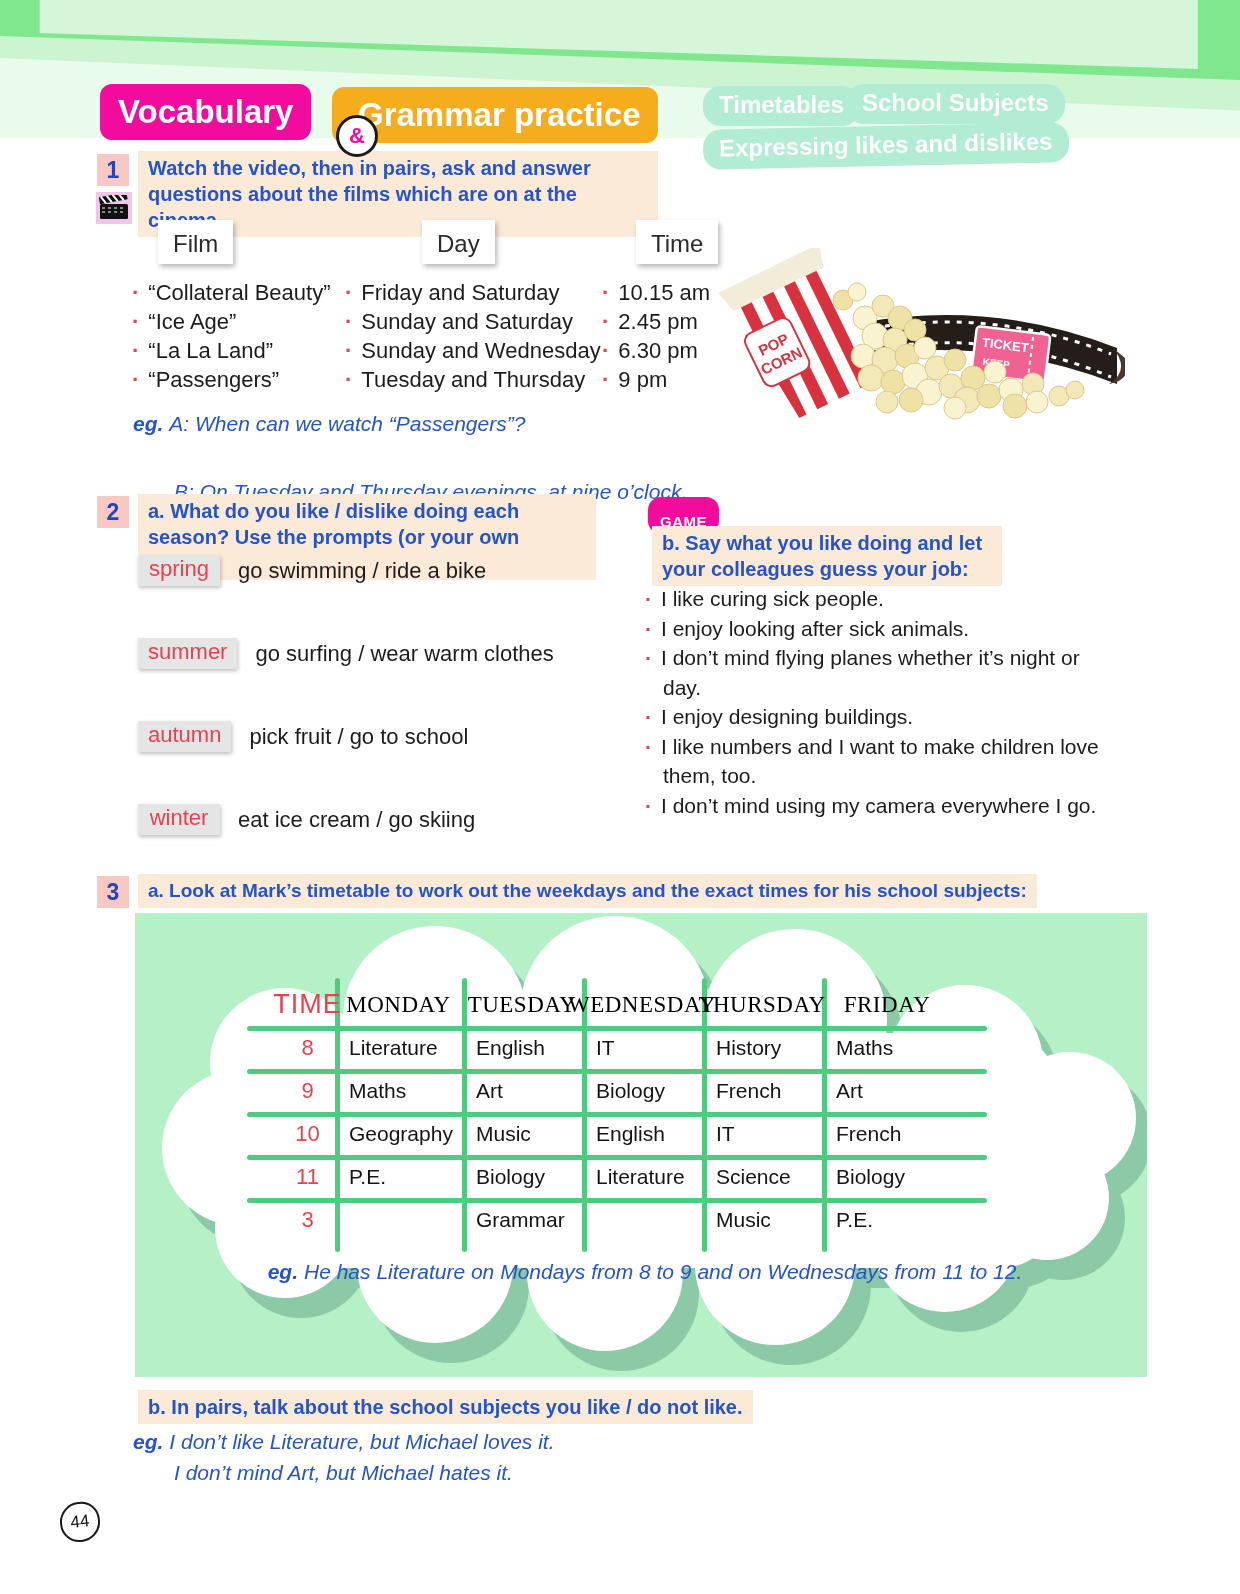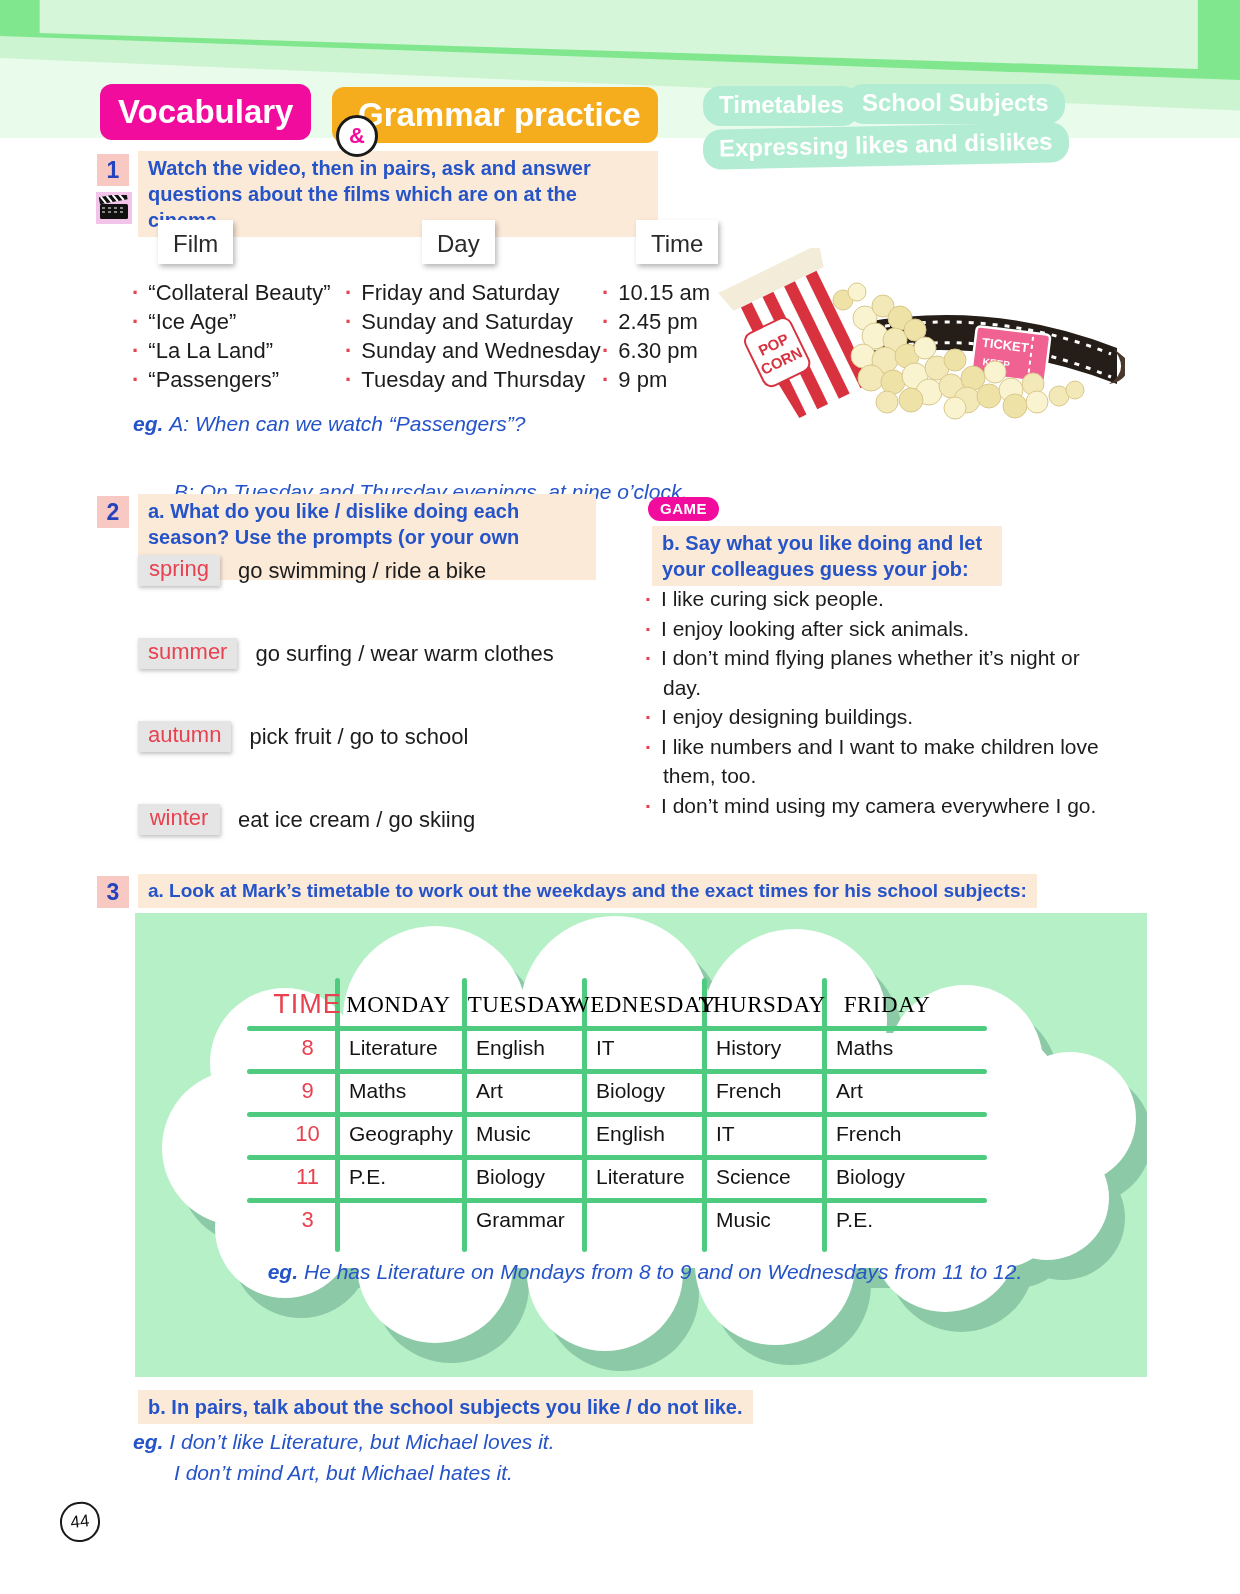"GAME" .game-pill { padding: 3px 12px 4px -> 16px 12px 4px }
